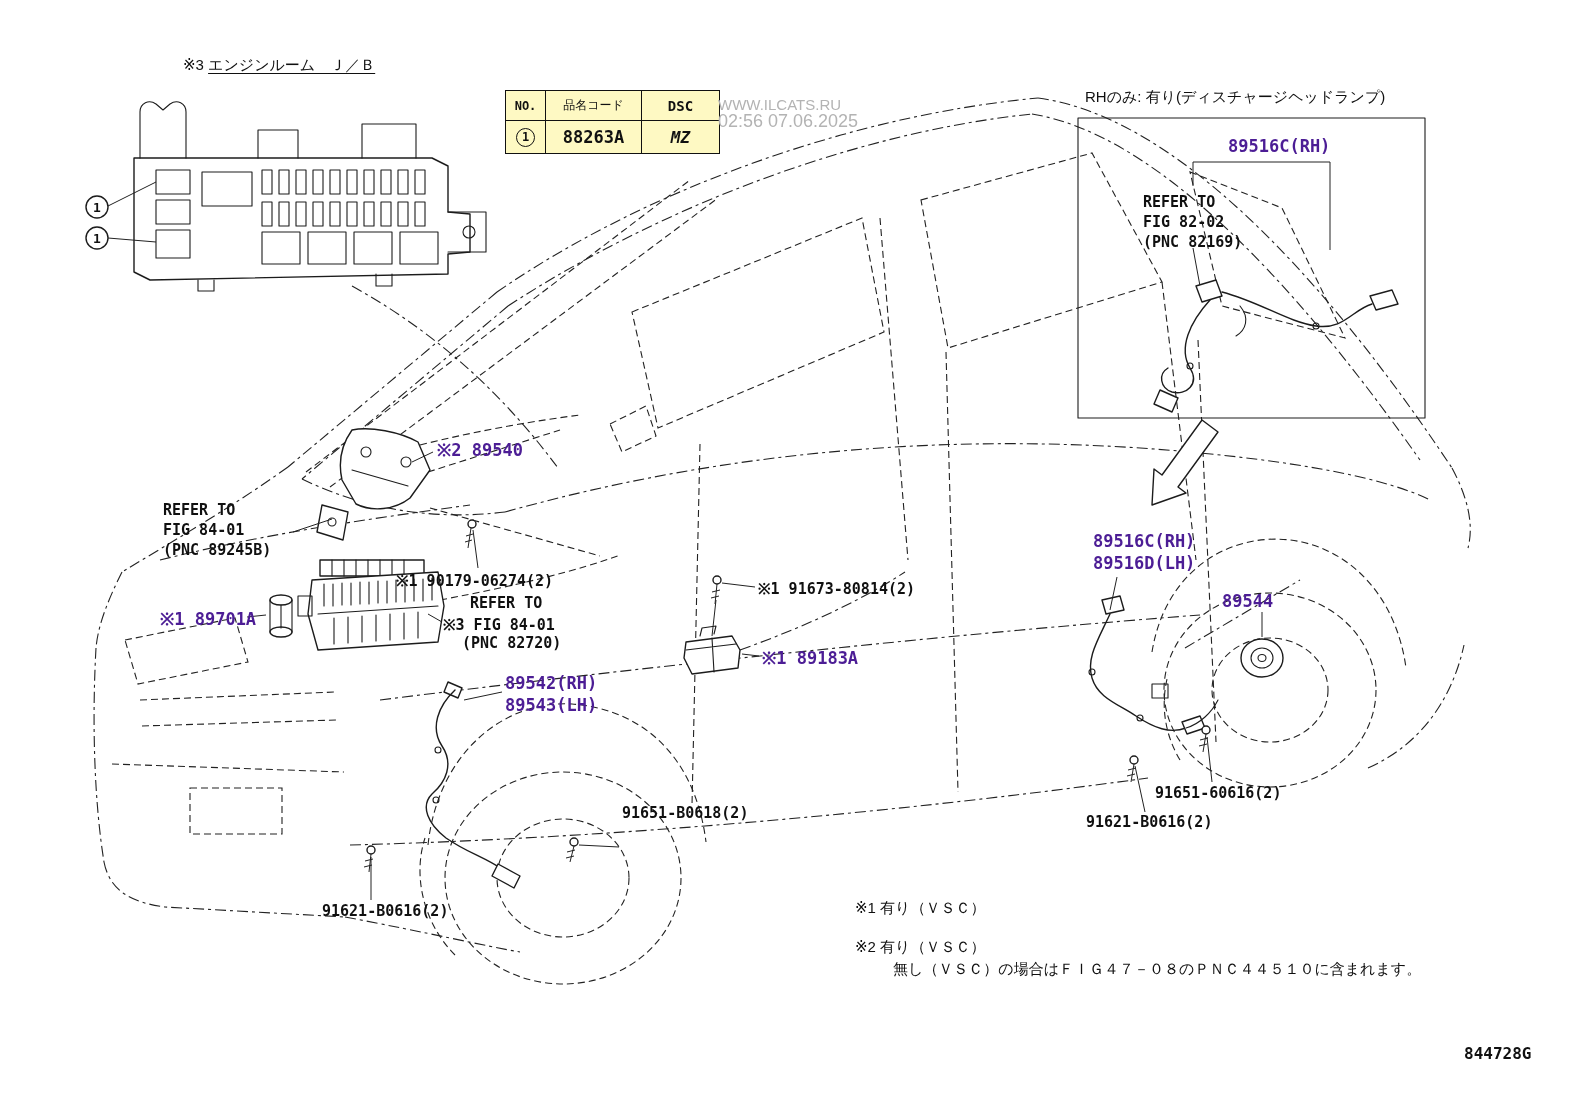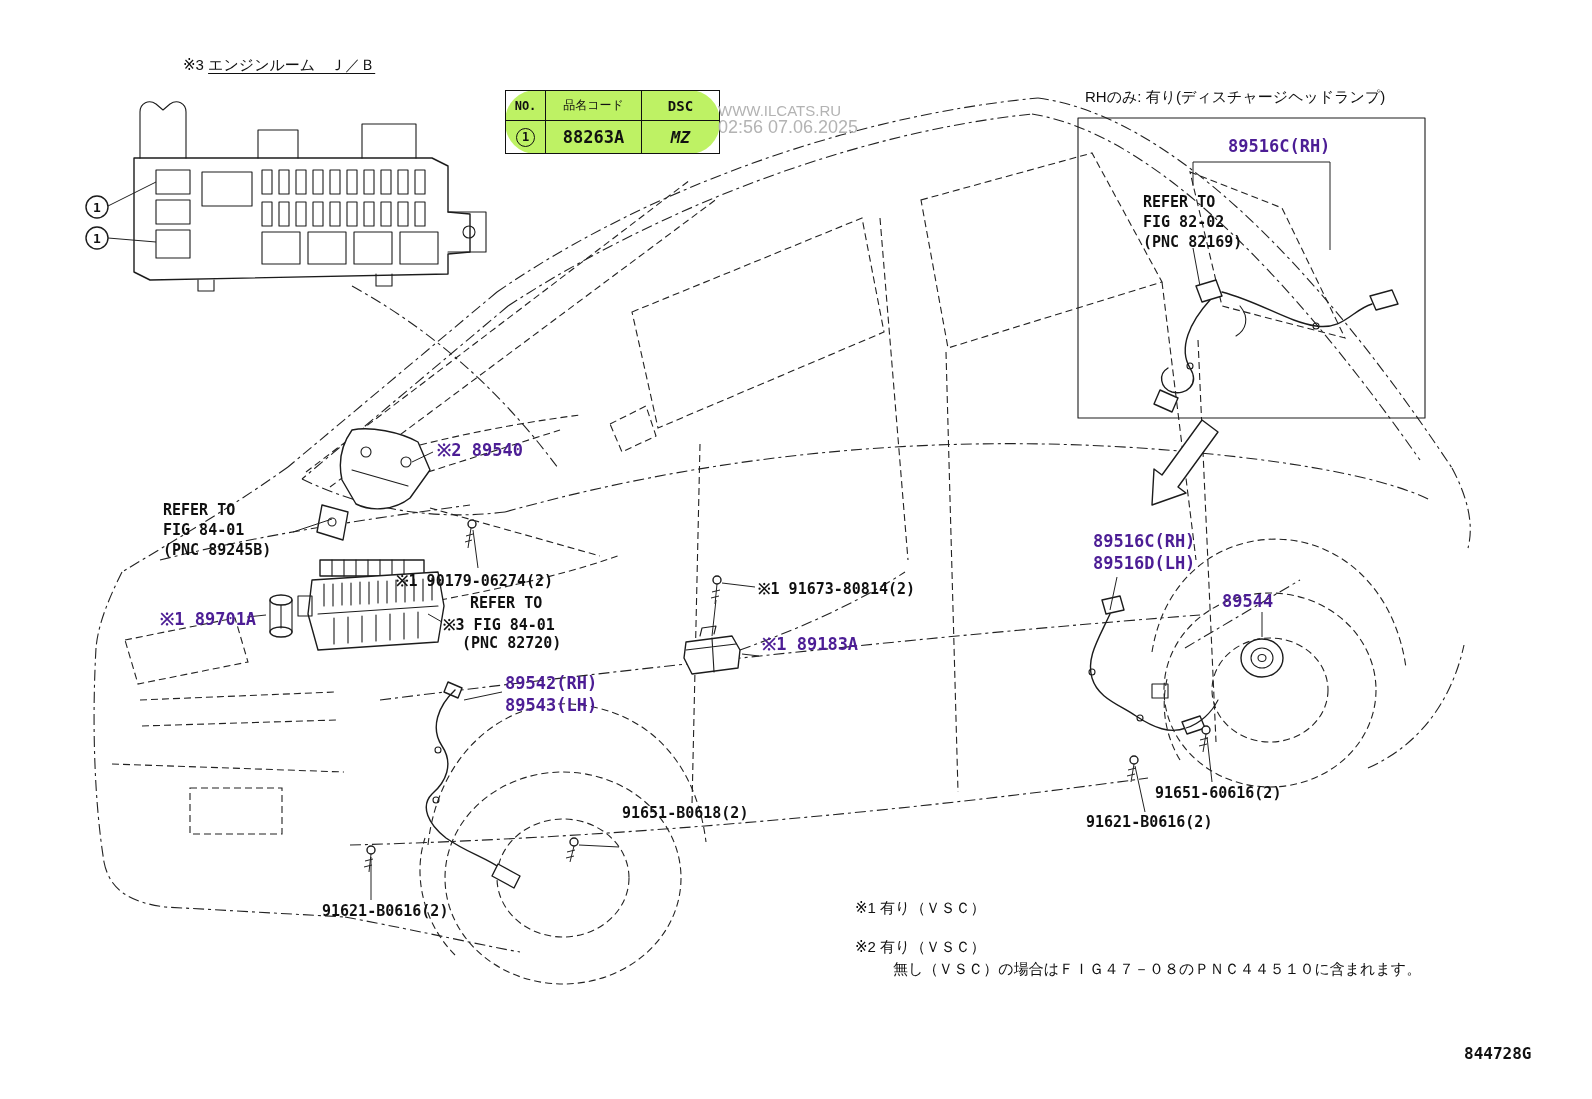"NO." .tbl { background: #bef264 -> #fef9c3; border-radius: 31px -> none }
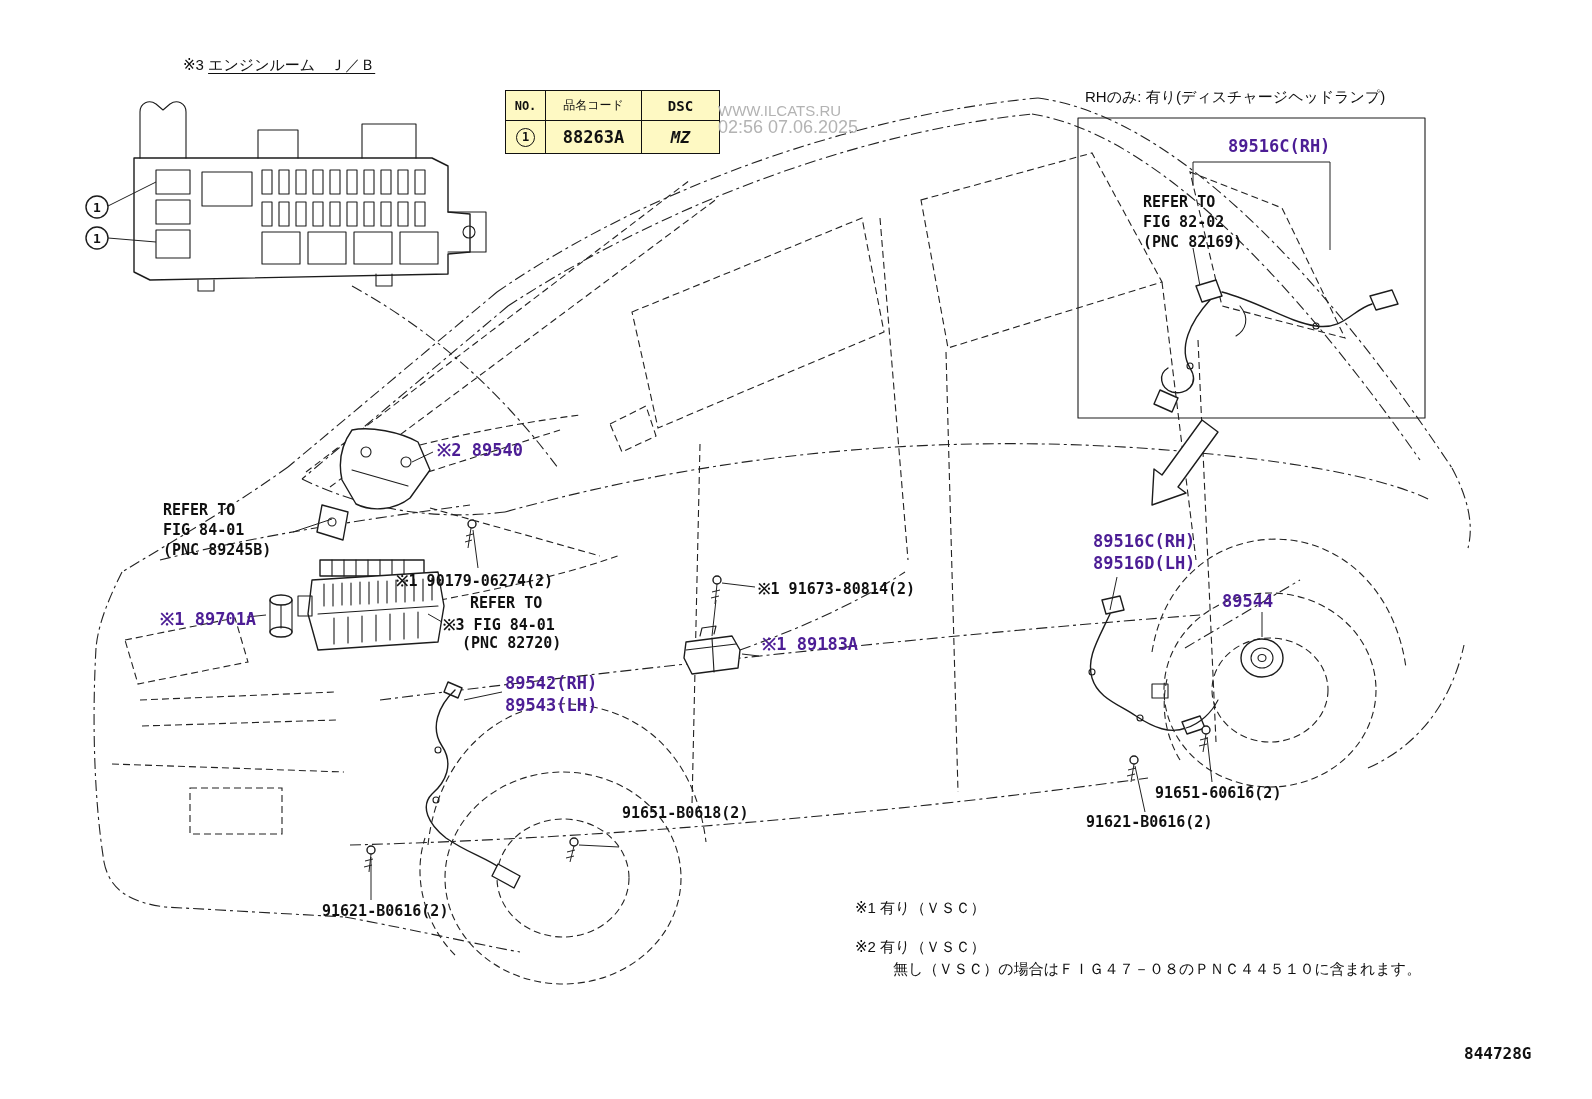"WWW.ILCATS.RU" div.ov { top: 102px -> 96px }
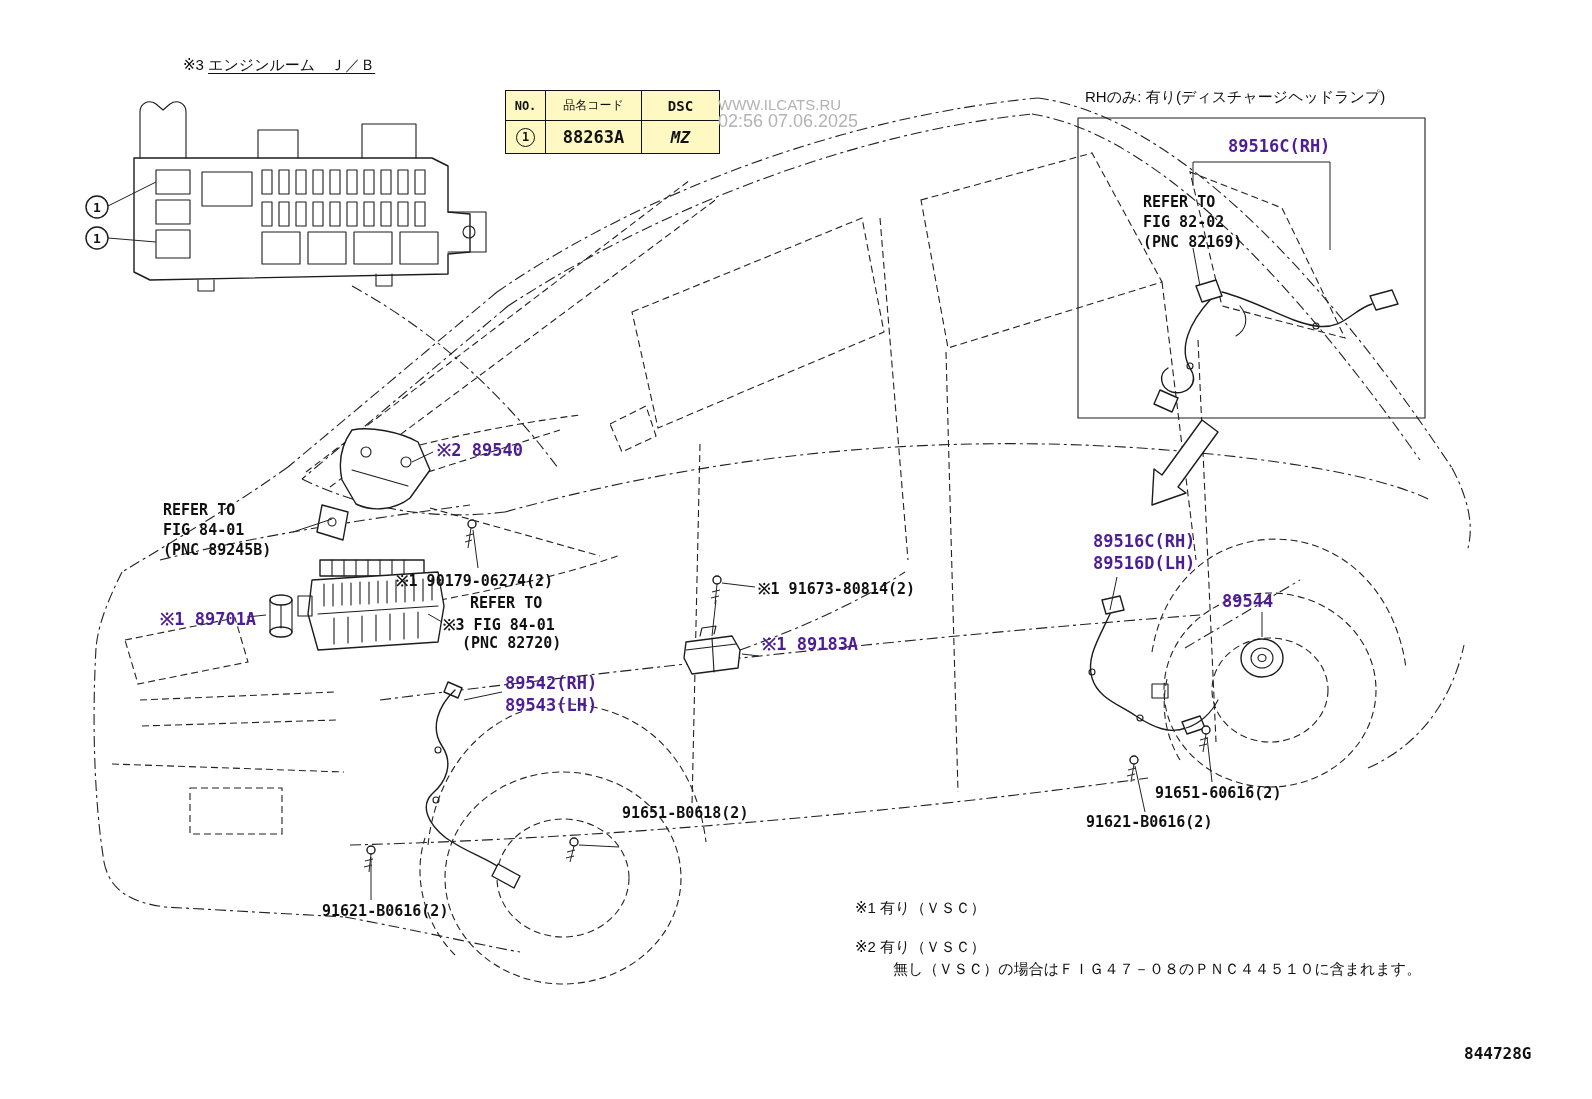"※1 89183A" div.ov { top: 632px -> 646px }
